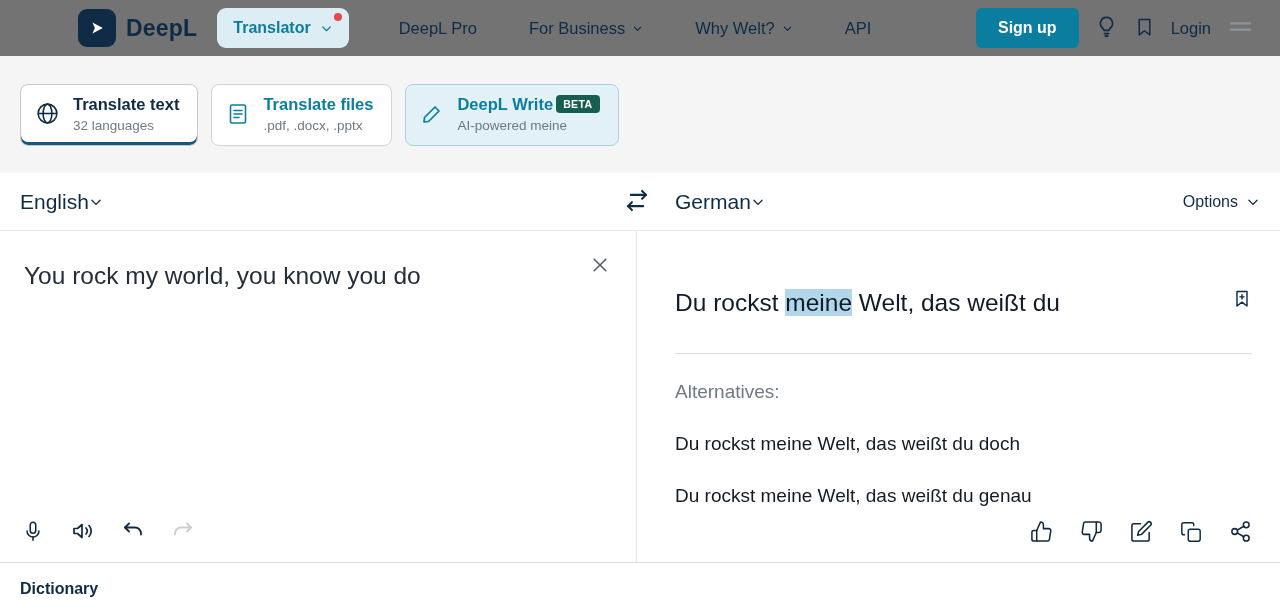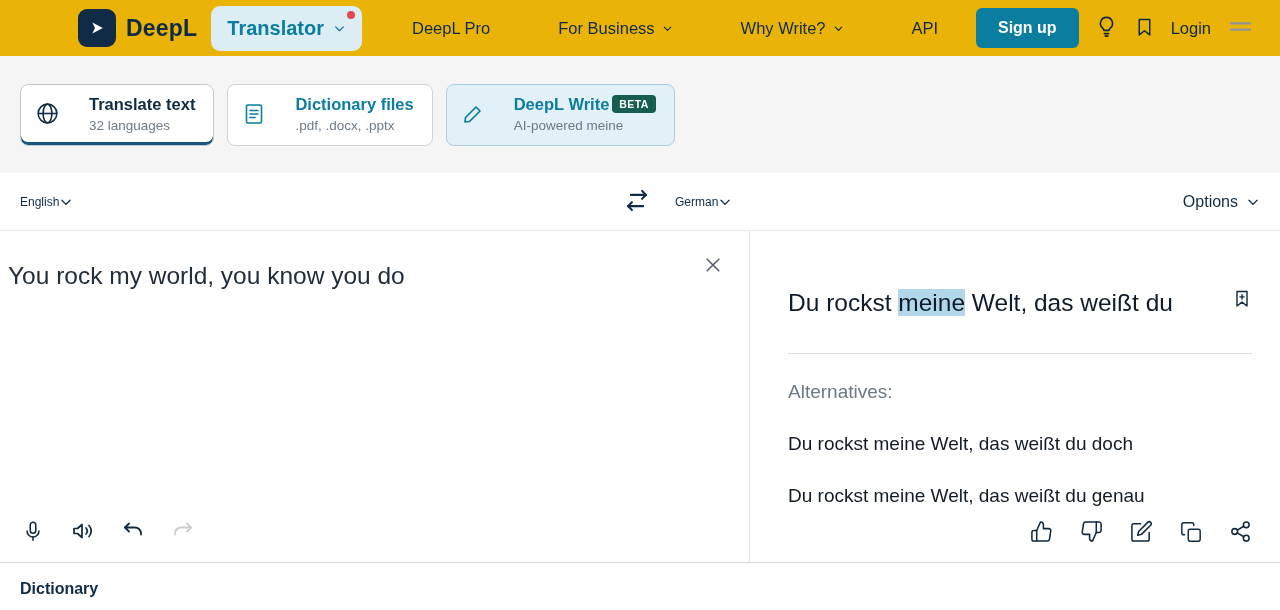"DeepL" .topbar { background: #eab308 -> #737373 }
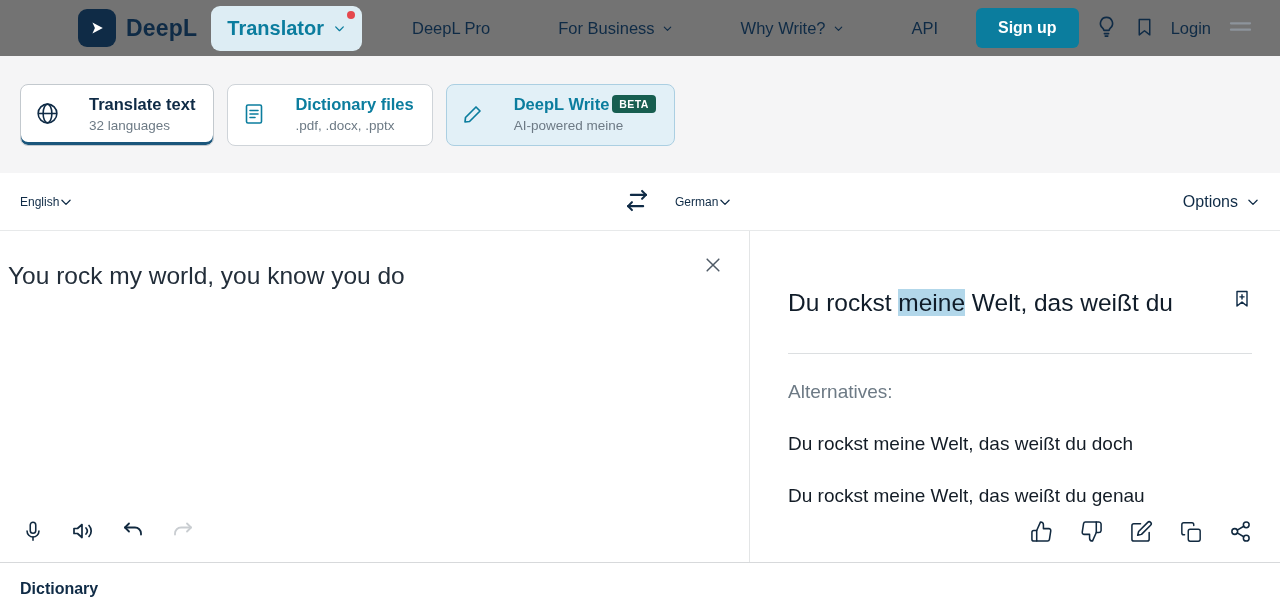"Translator" .translator-btn { font-size: 20px -> 16px; margin-left: 14px -> 20px }
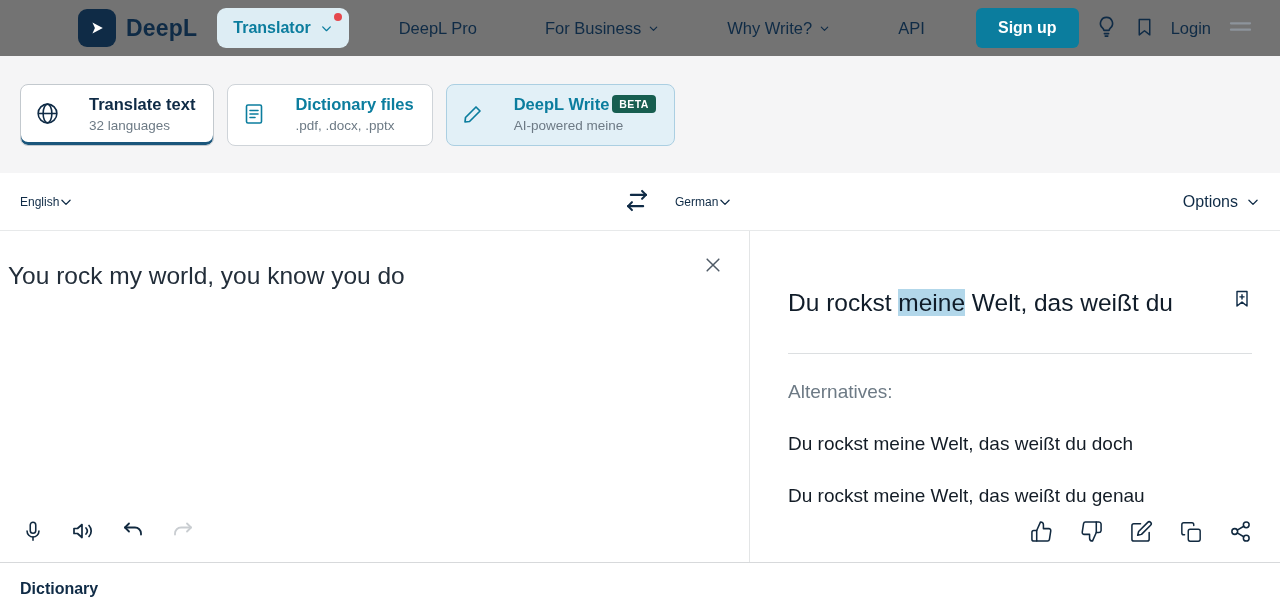"DeepL Pro" .main-nav { gap: 68px -> 52px }
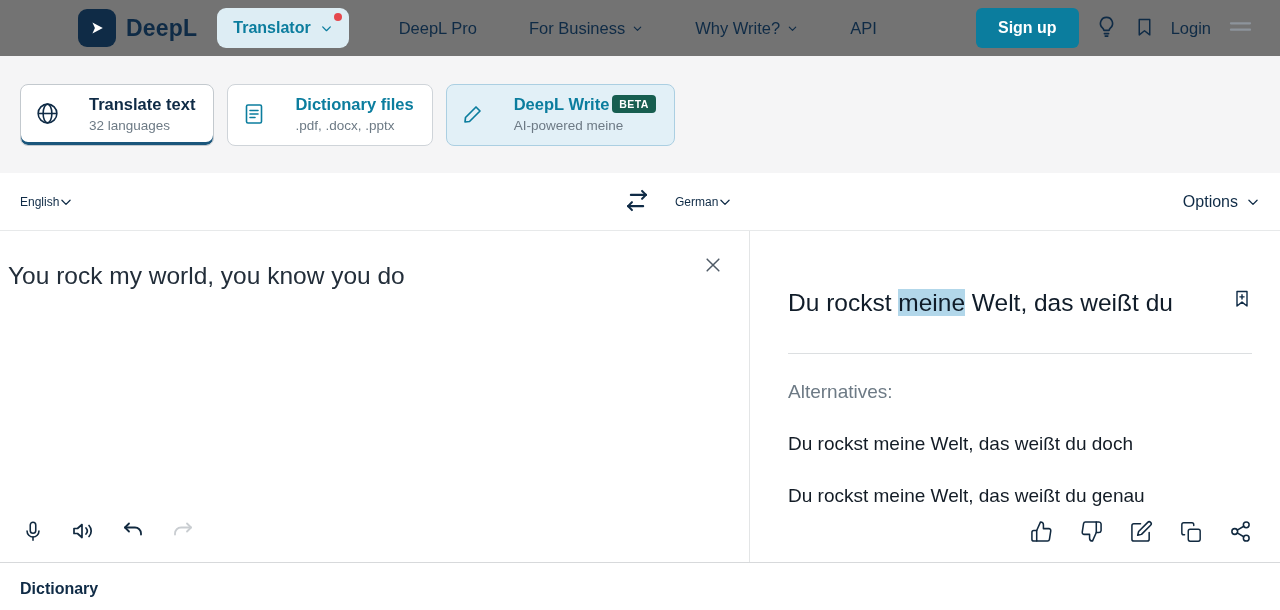"Why Write?" span { text: Write -> Welt }
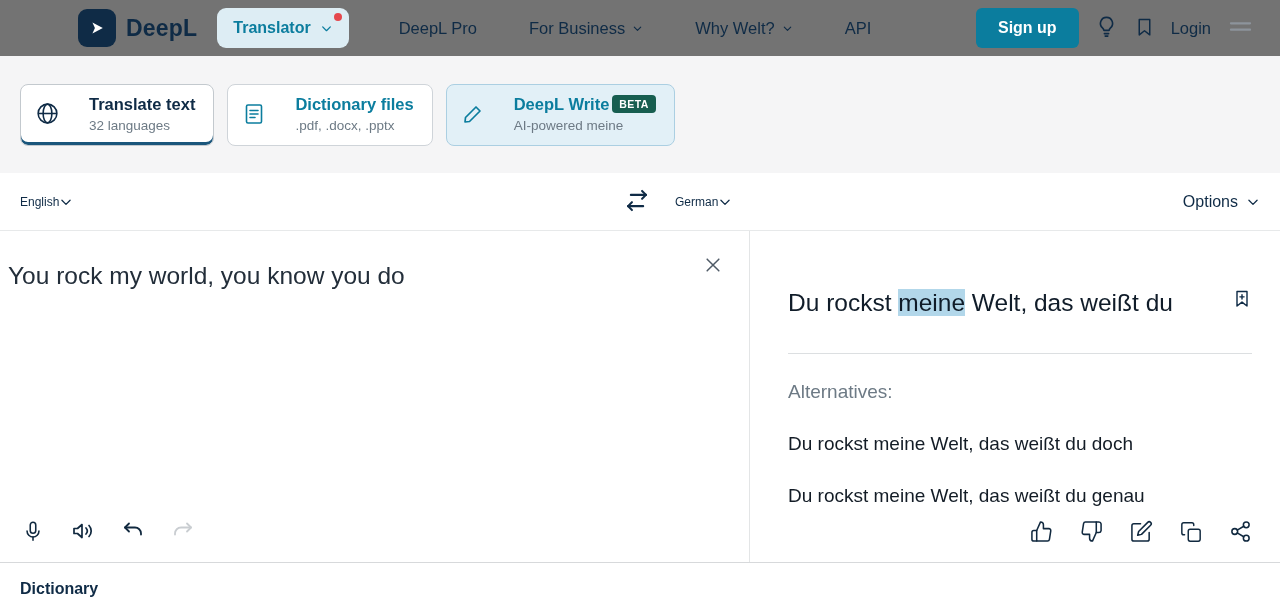"Translate text" .tab-card { gap: 29px -> 13px }
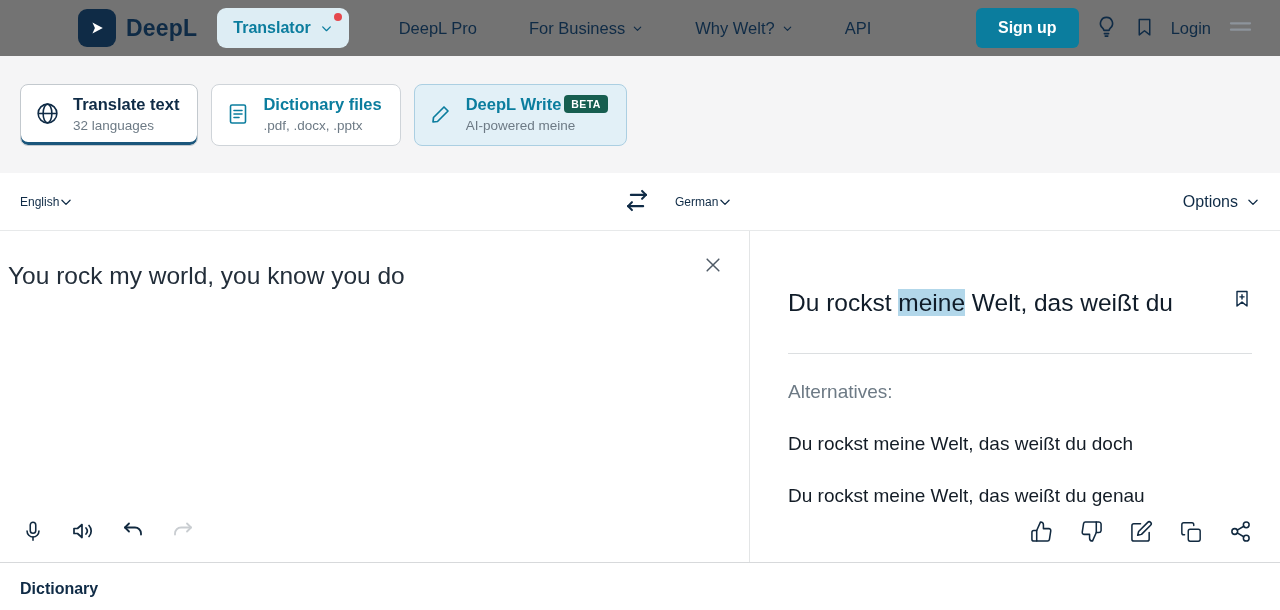"Dictionary files" span.tab-title { text: Dictionary -> Translate }
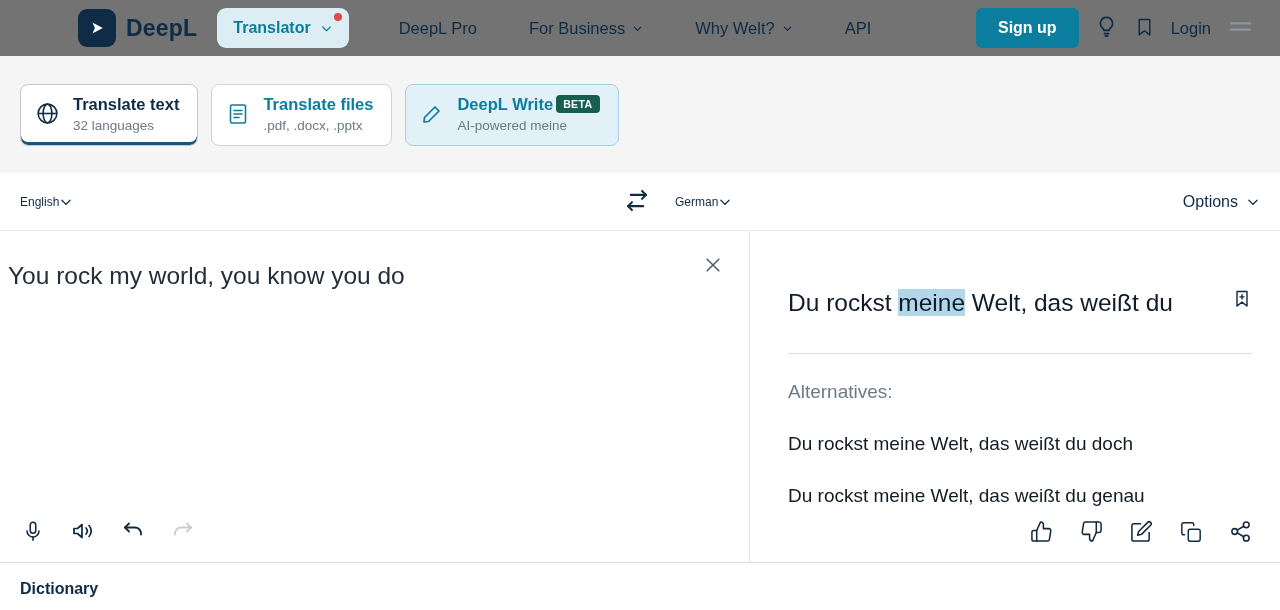"English" .lang-select { font-size: 12px -> 21px }
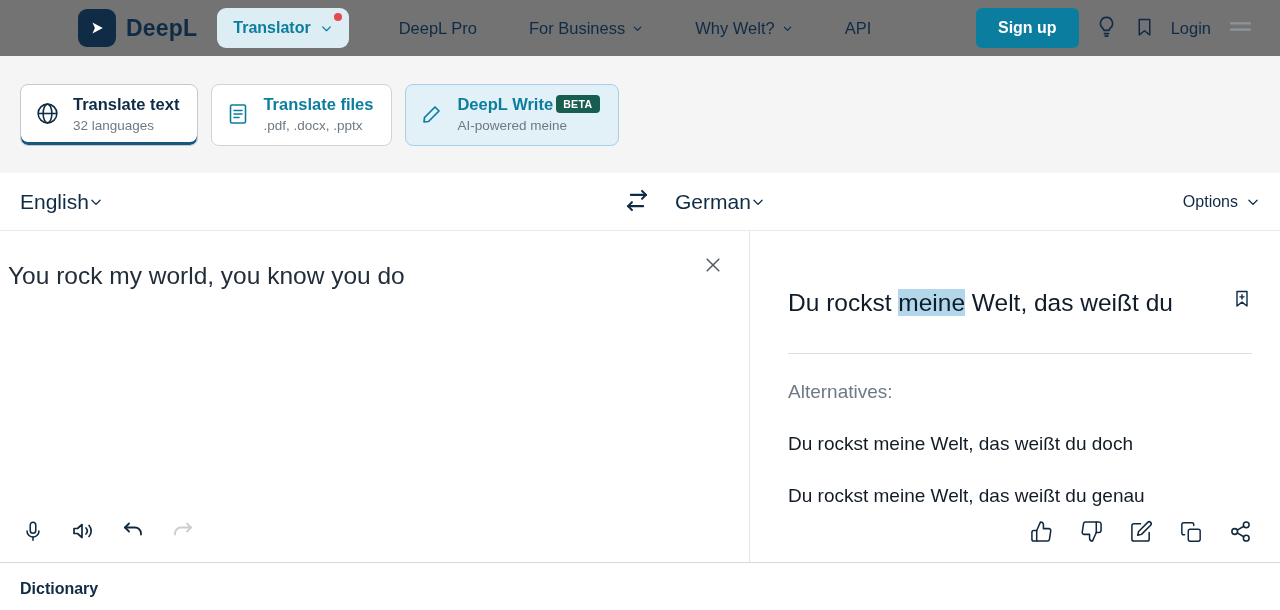"You rock my world, you" .panel-left { padding: 28px 60px 0 8px -> 28px 60px 0 24px; width: 750px -> 637px }
